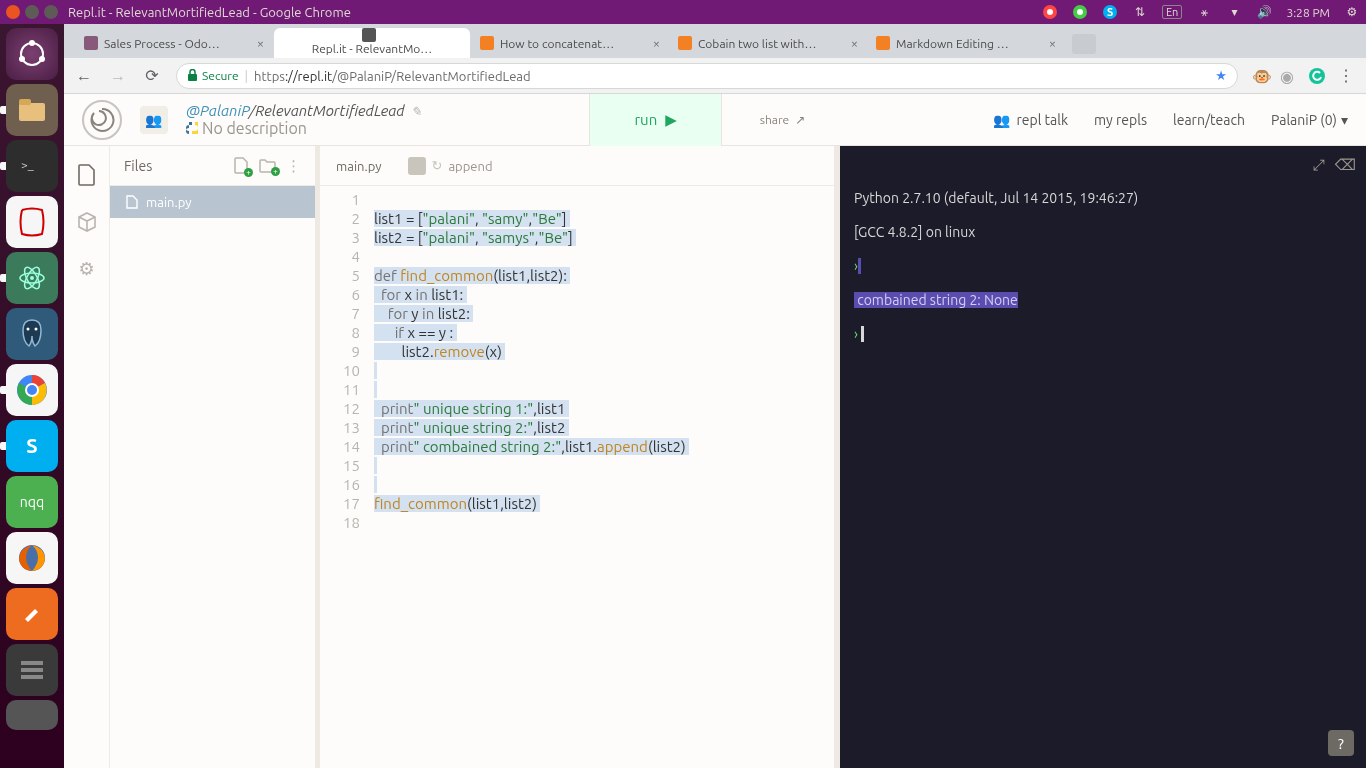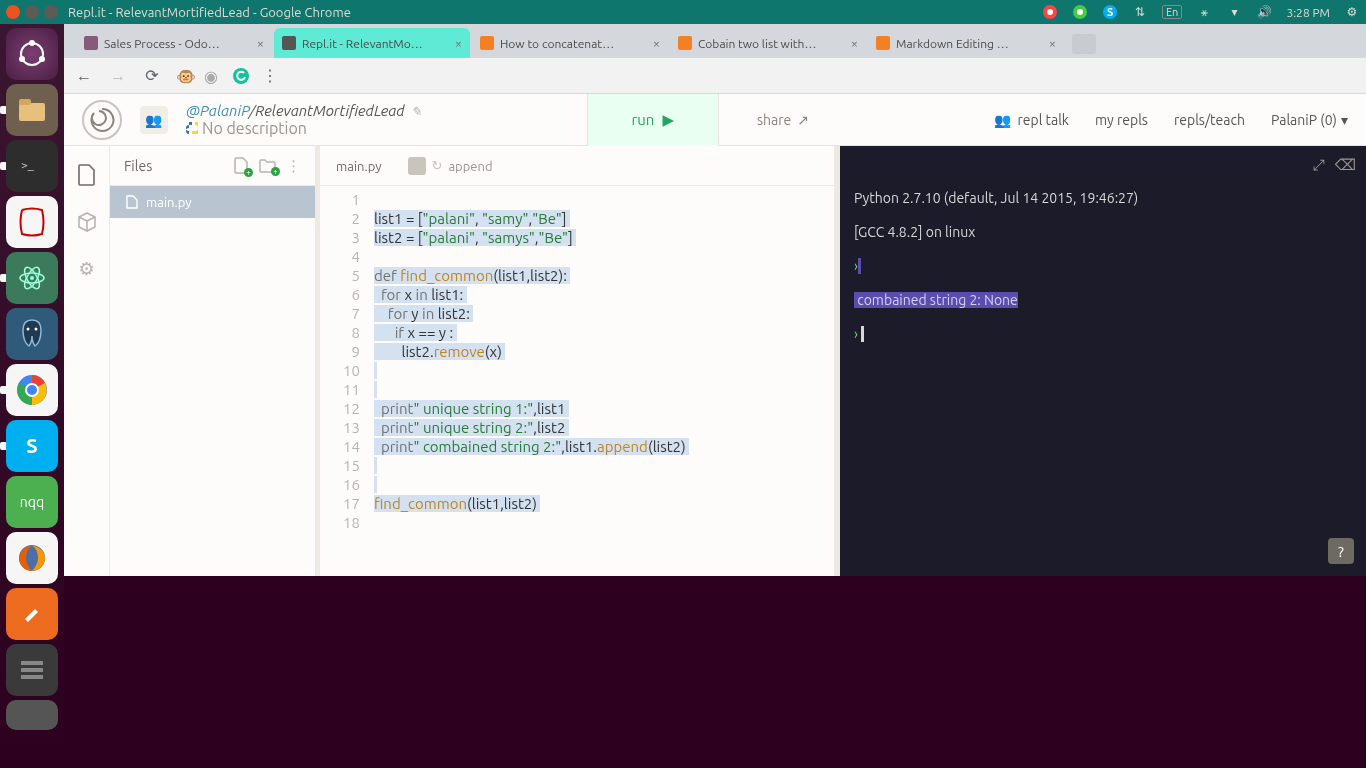"Repl.it - RelevantMortifiedLead - Google" .menubar { background: #0f766e -> #701a75 }
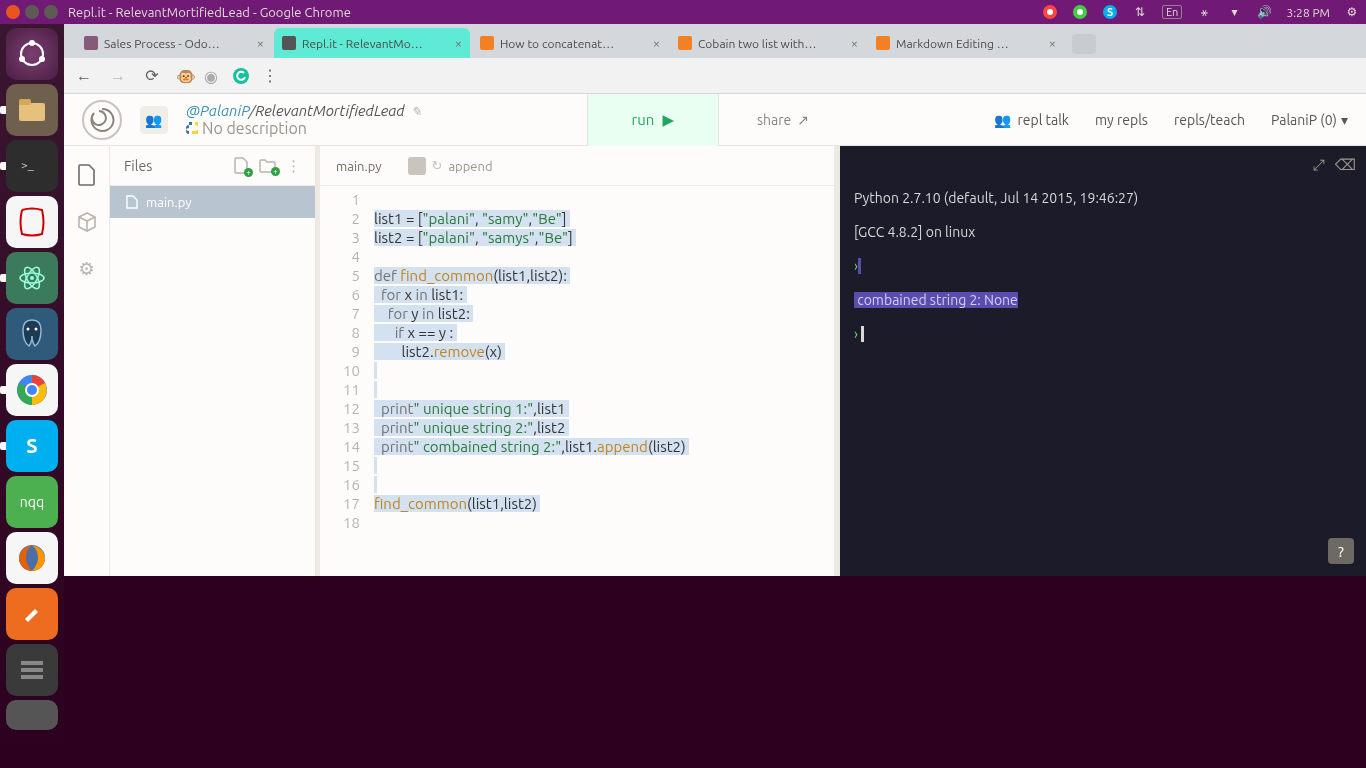"Sales Process - Odo…" .chrome { height: 552px -> 744px }
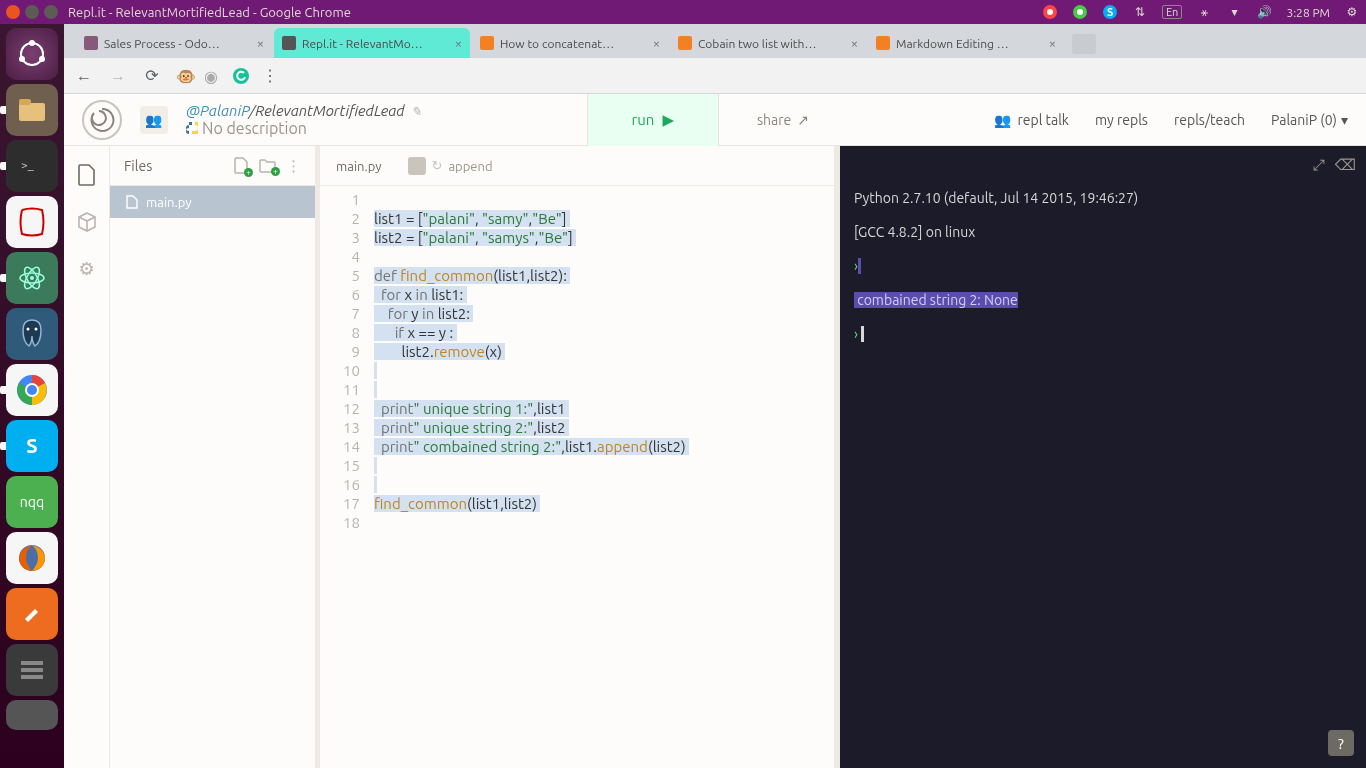"Repl.it - RelevantMo…" .tab.active { background: #5eead4 -> #ffffff; flex-direction: none -> column }
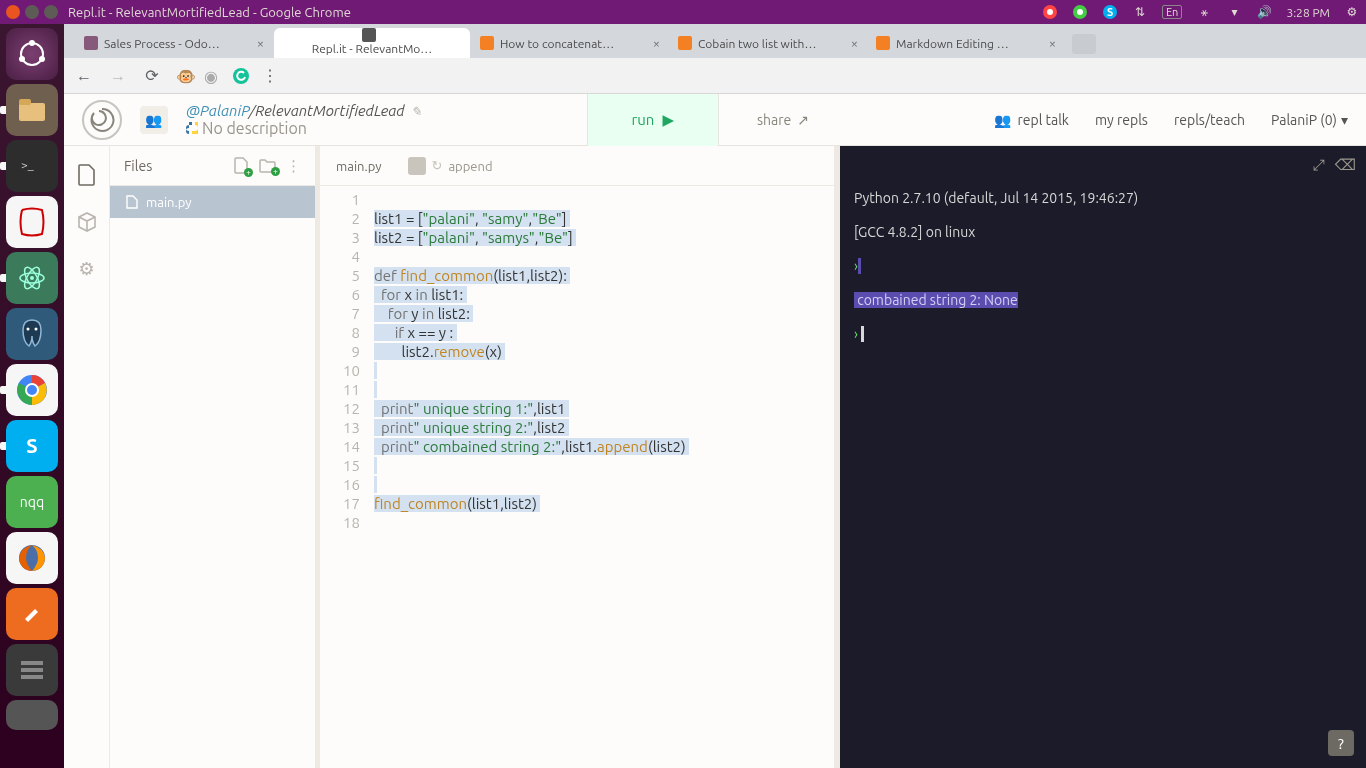"Secure" div.omnibox { html: none -> <div> <span> <svg> <rect></rect> <path></path> </svg> <span>Secure</span> </span> <span>|</span> <span><span>https</span><span>://repl.it</span><span>/@PalaniP/RelevantMortifiedLead</span></span> <span>★</span> </div> }
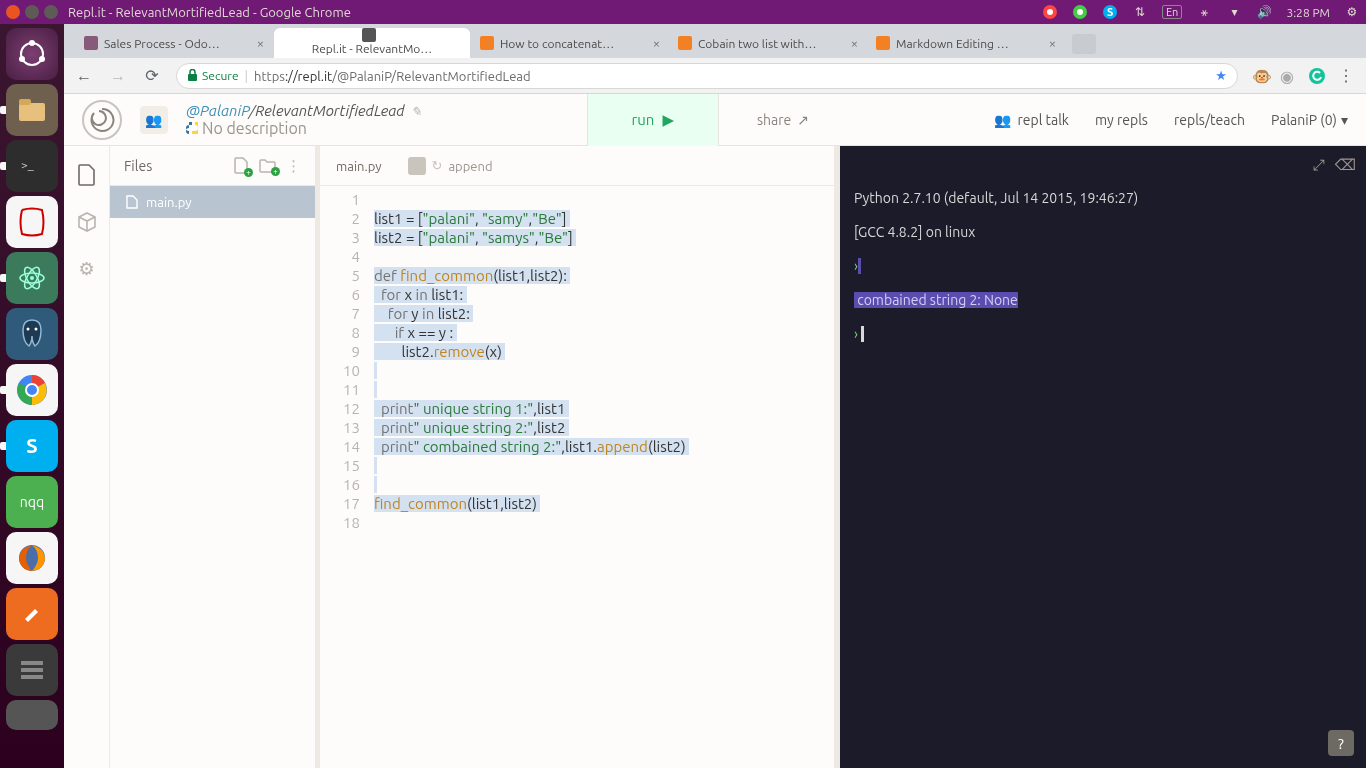"share" .share-btn { align-items: flex-end -> center; font-size: 14px -> 12px }
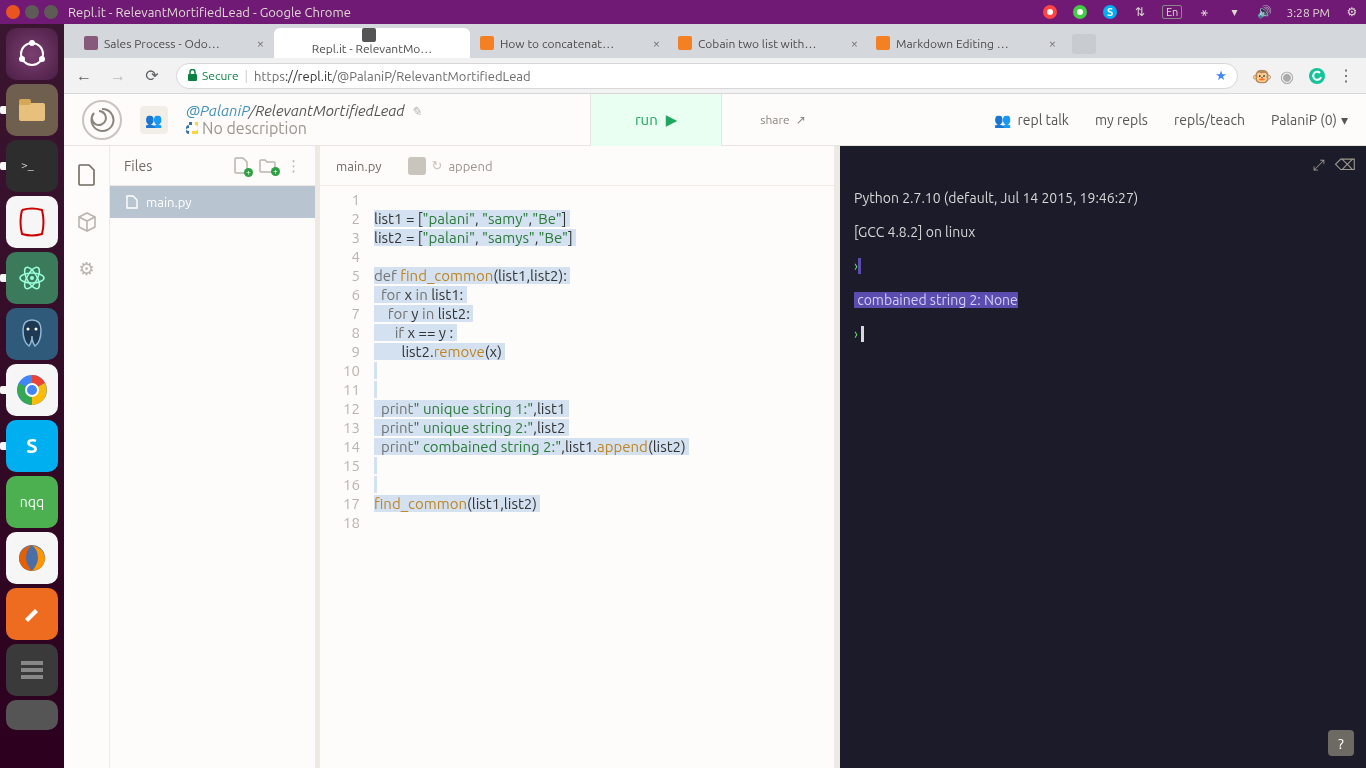"repls/teach" span { text: repls/teach -> learn/teach }
